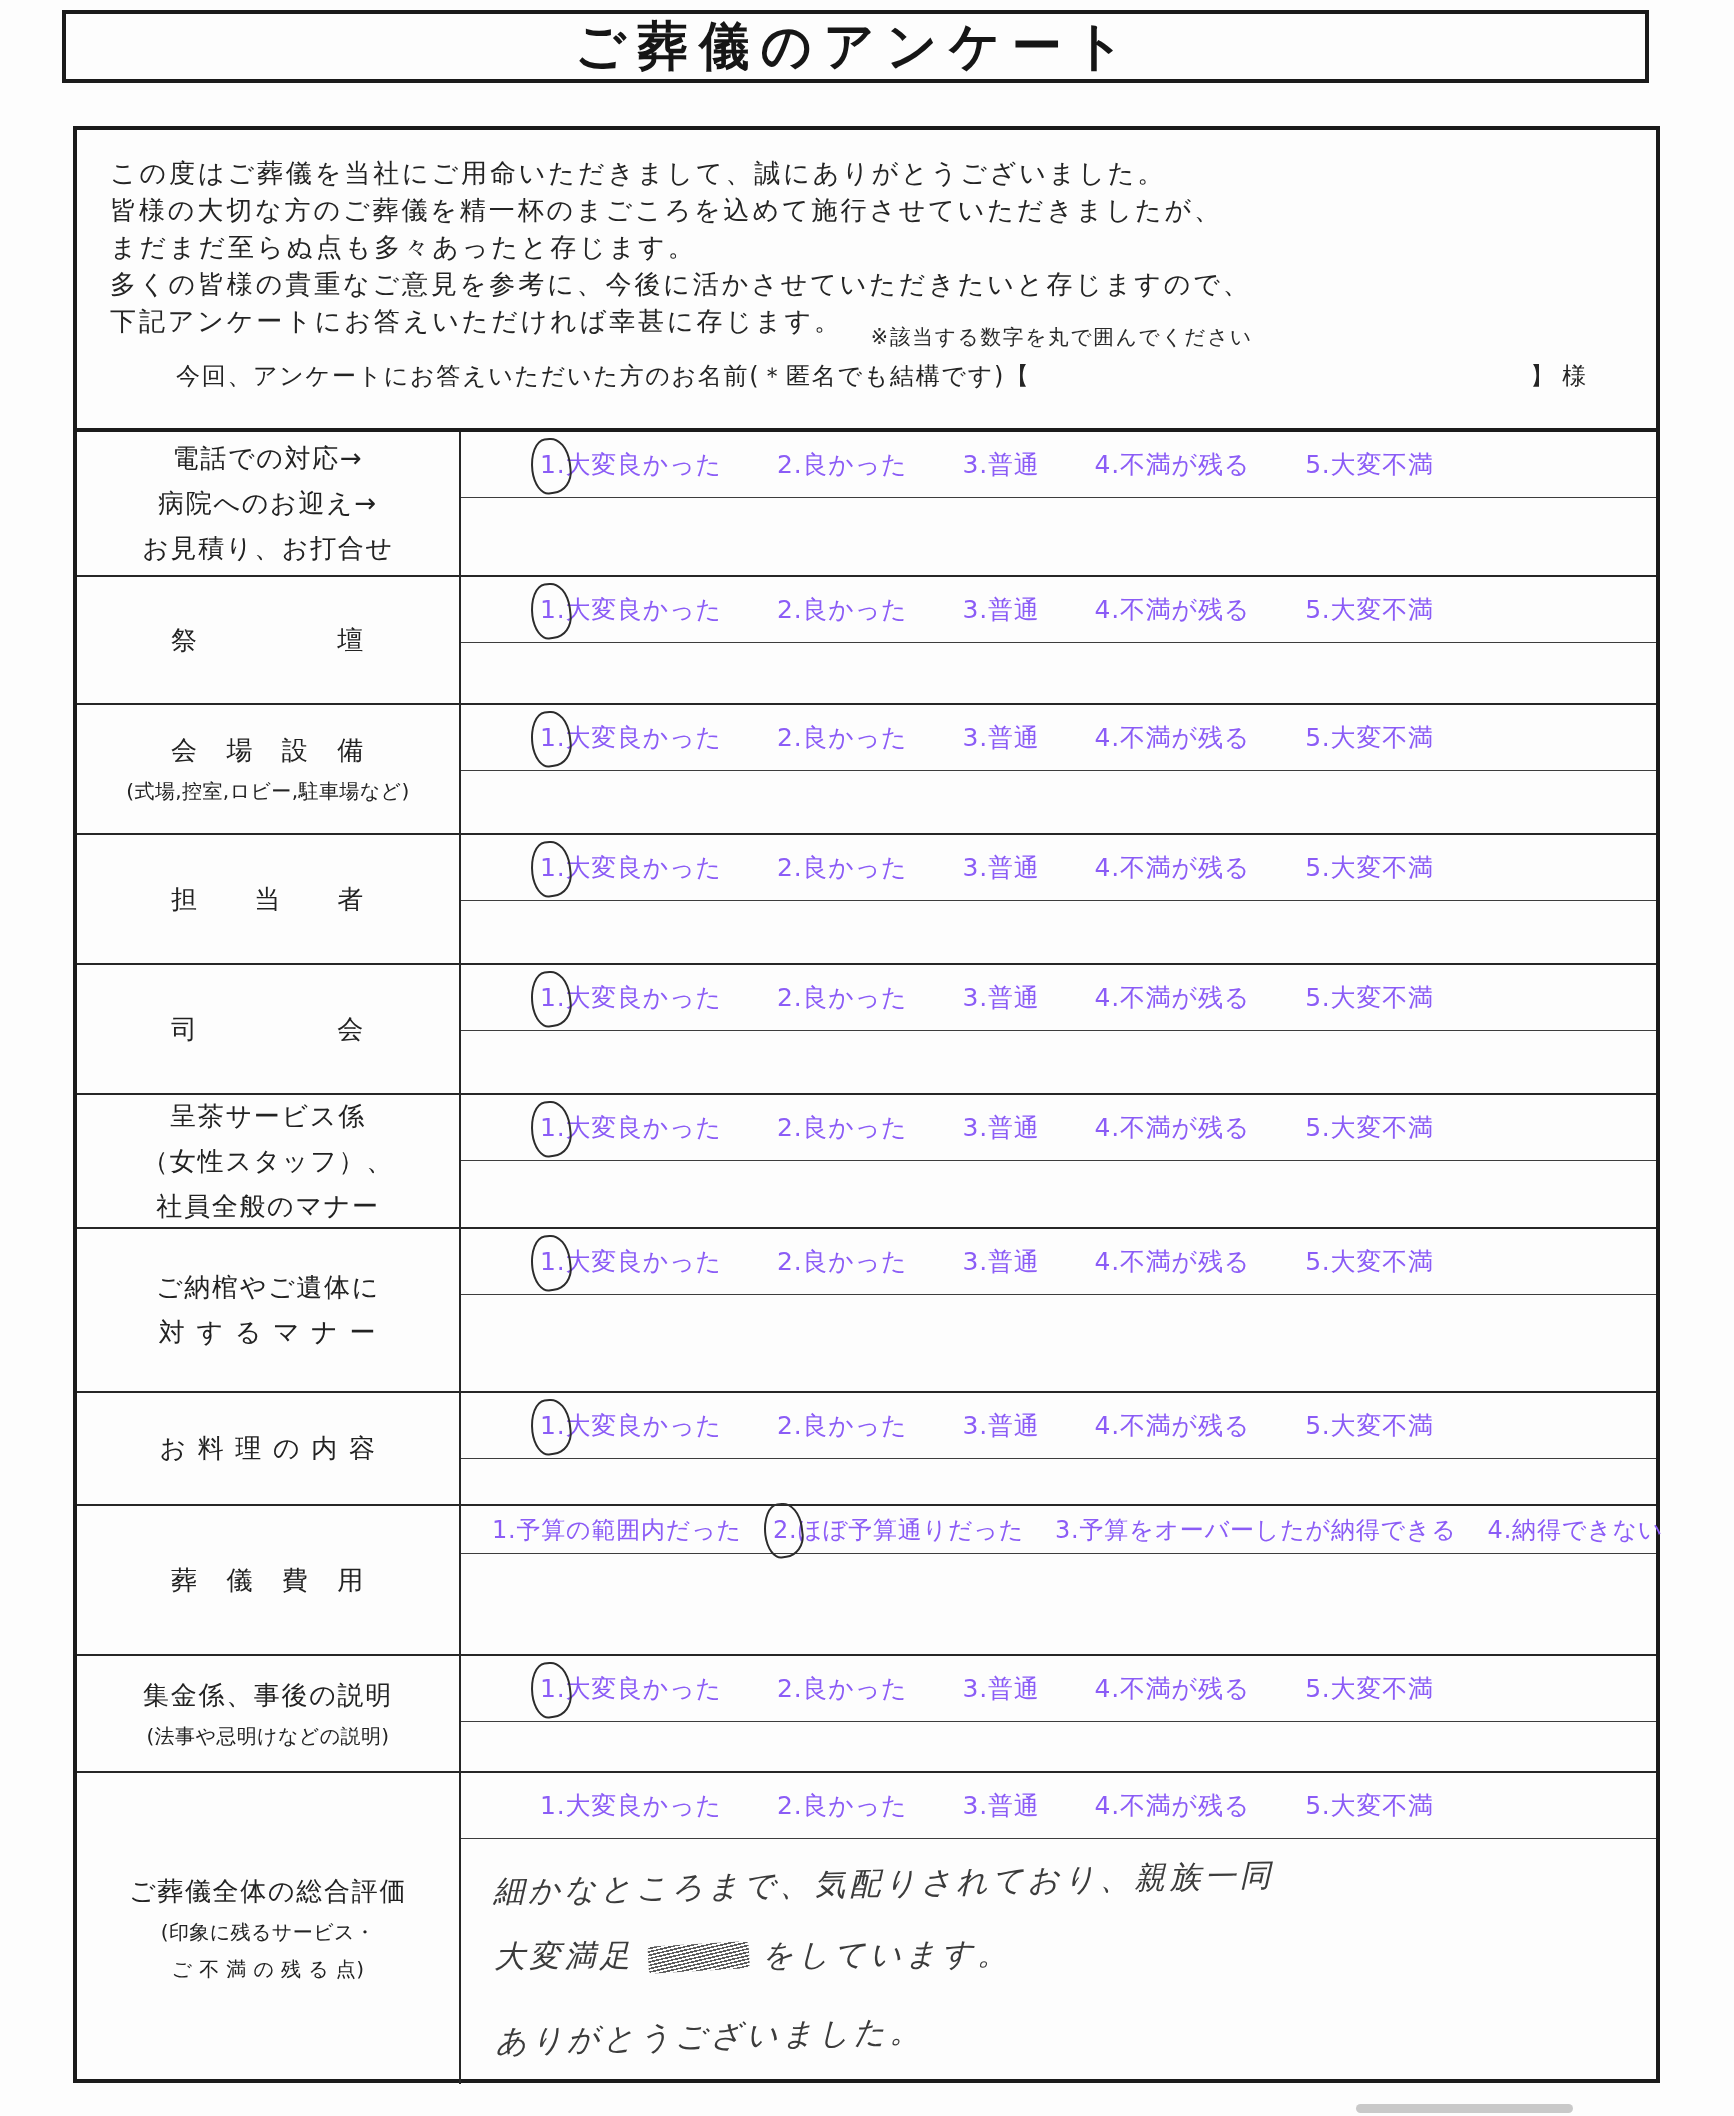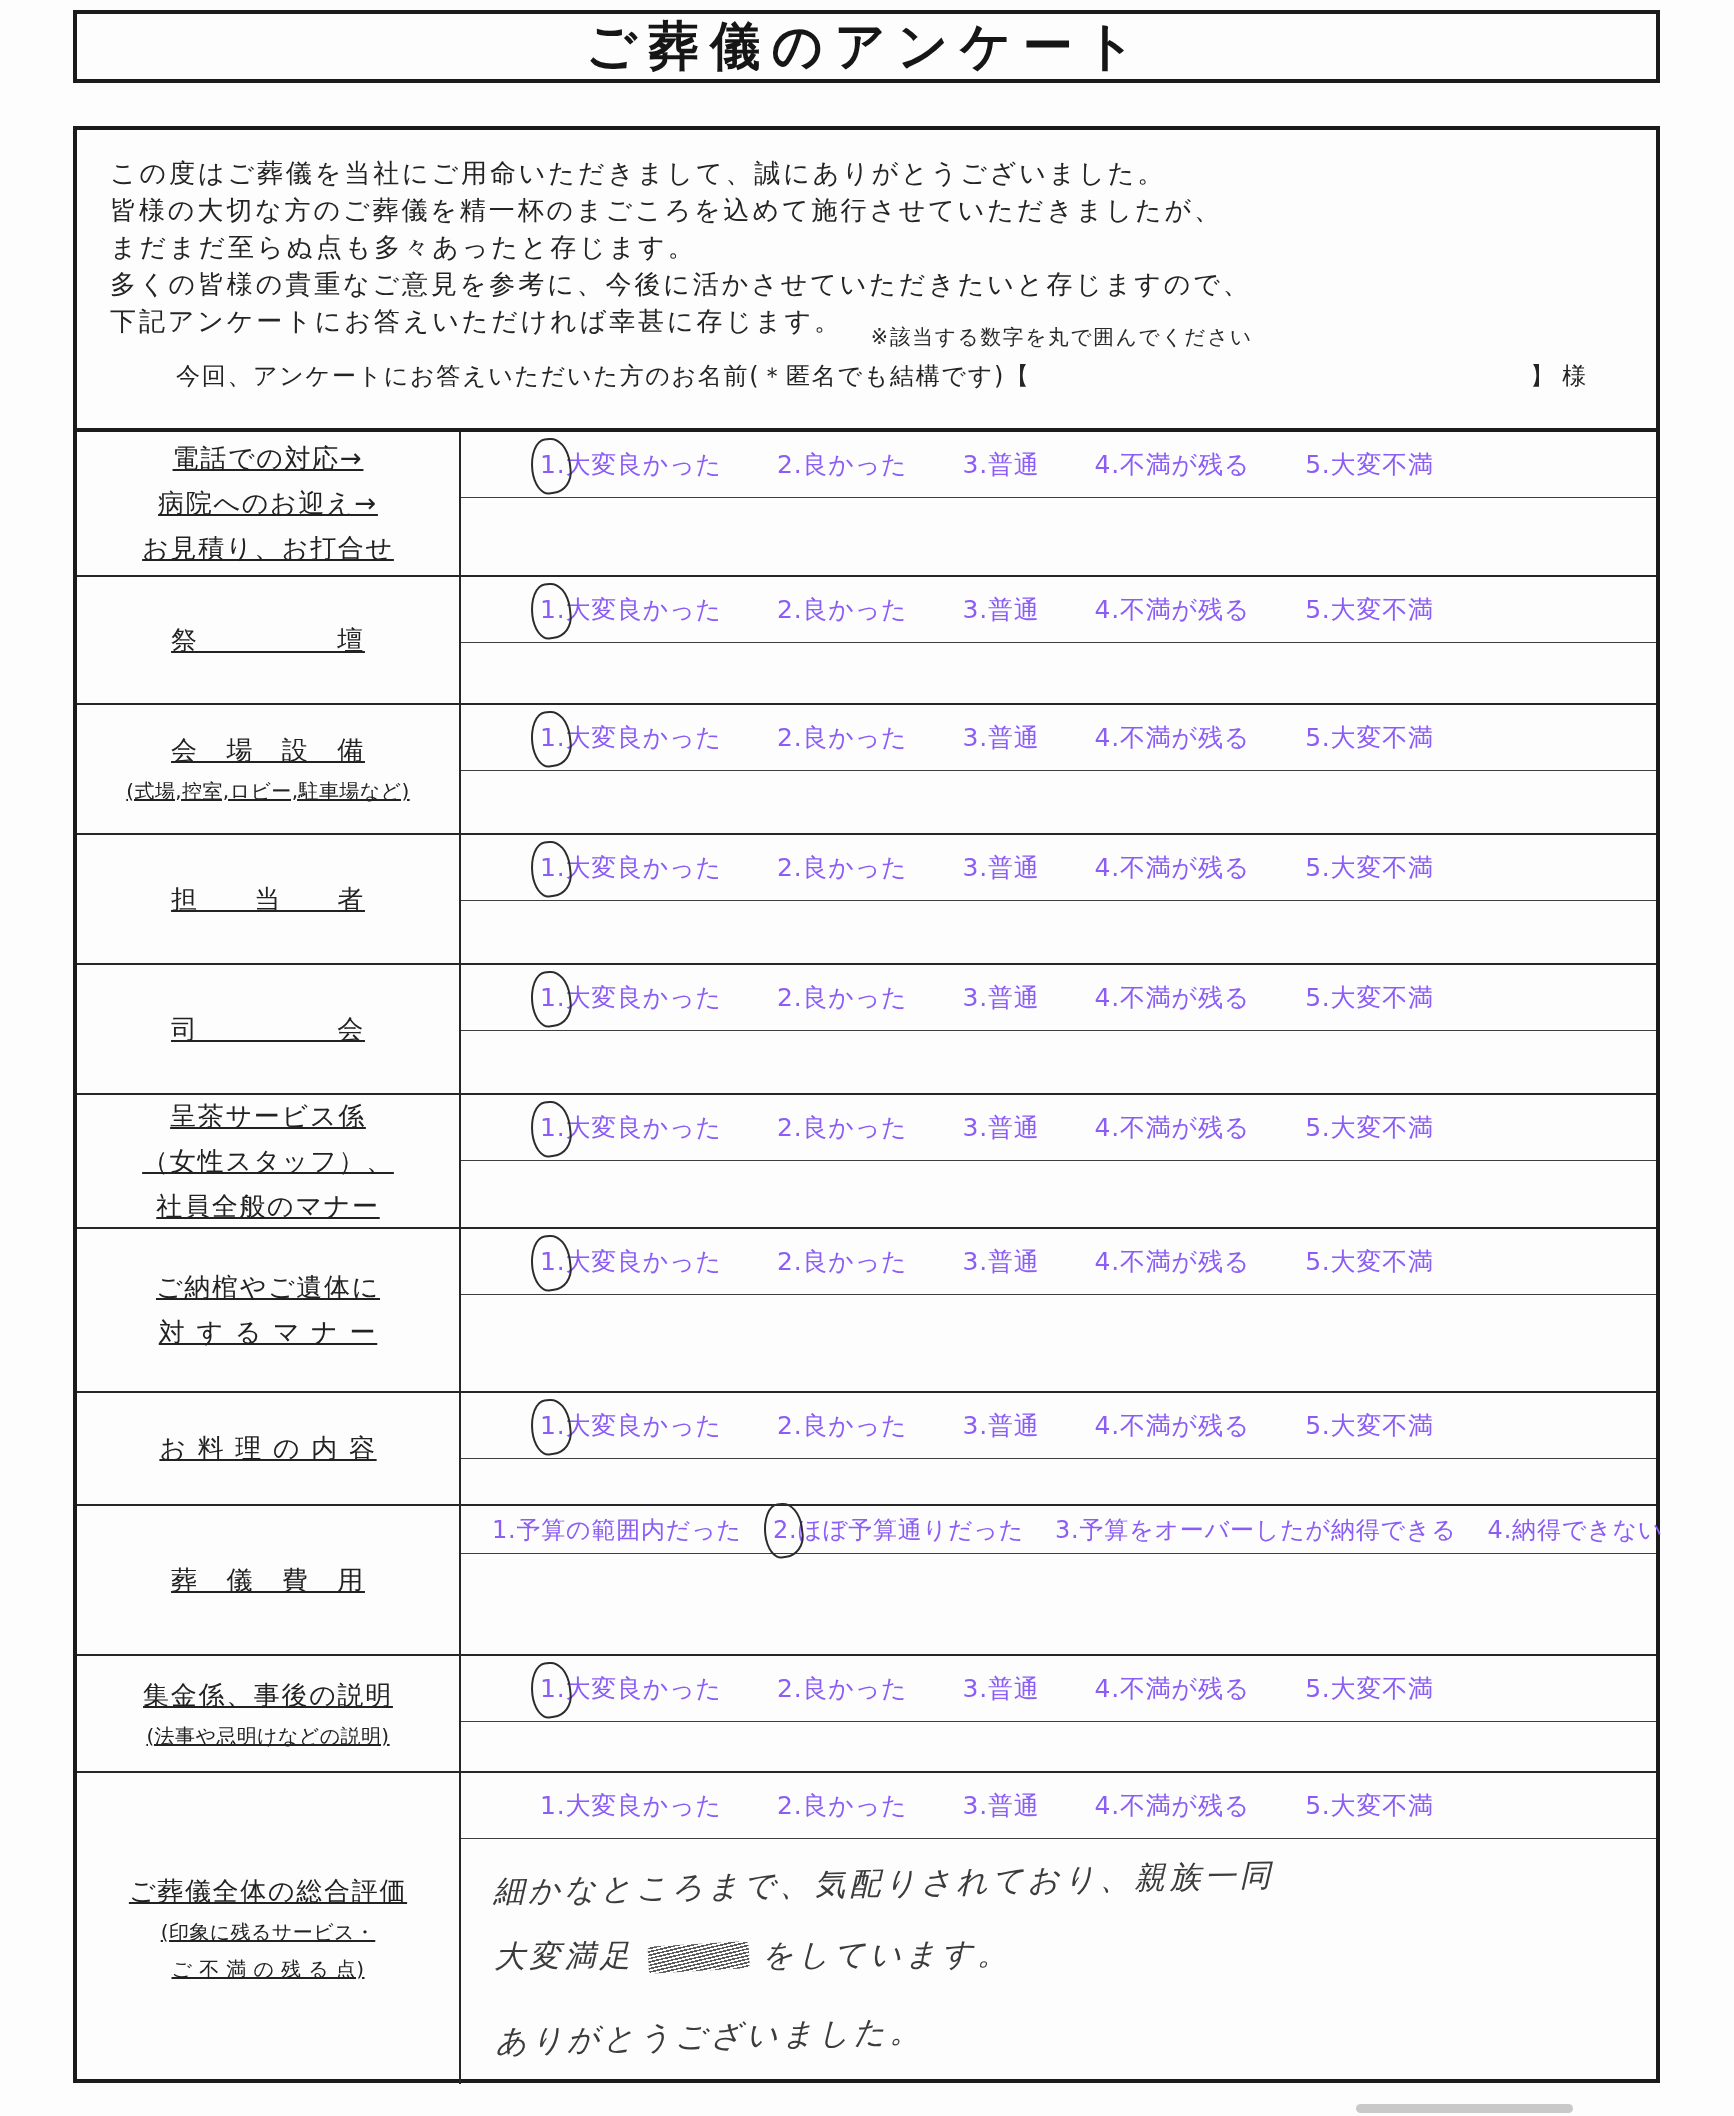"ご葬儀のアンケート" .title-box { left: 73px -> 62px }
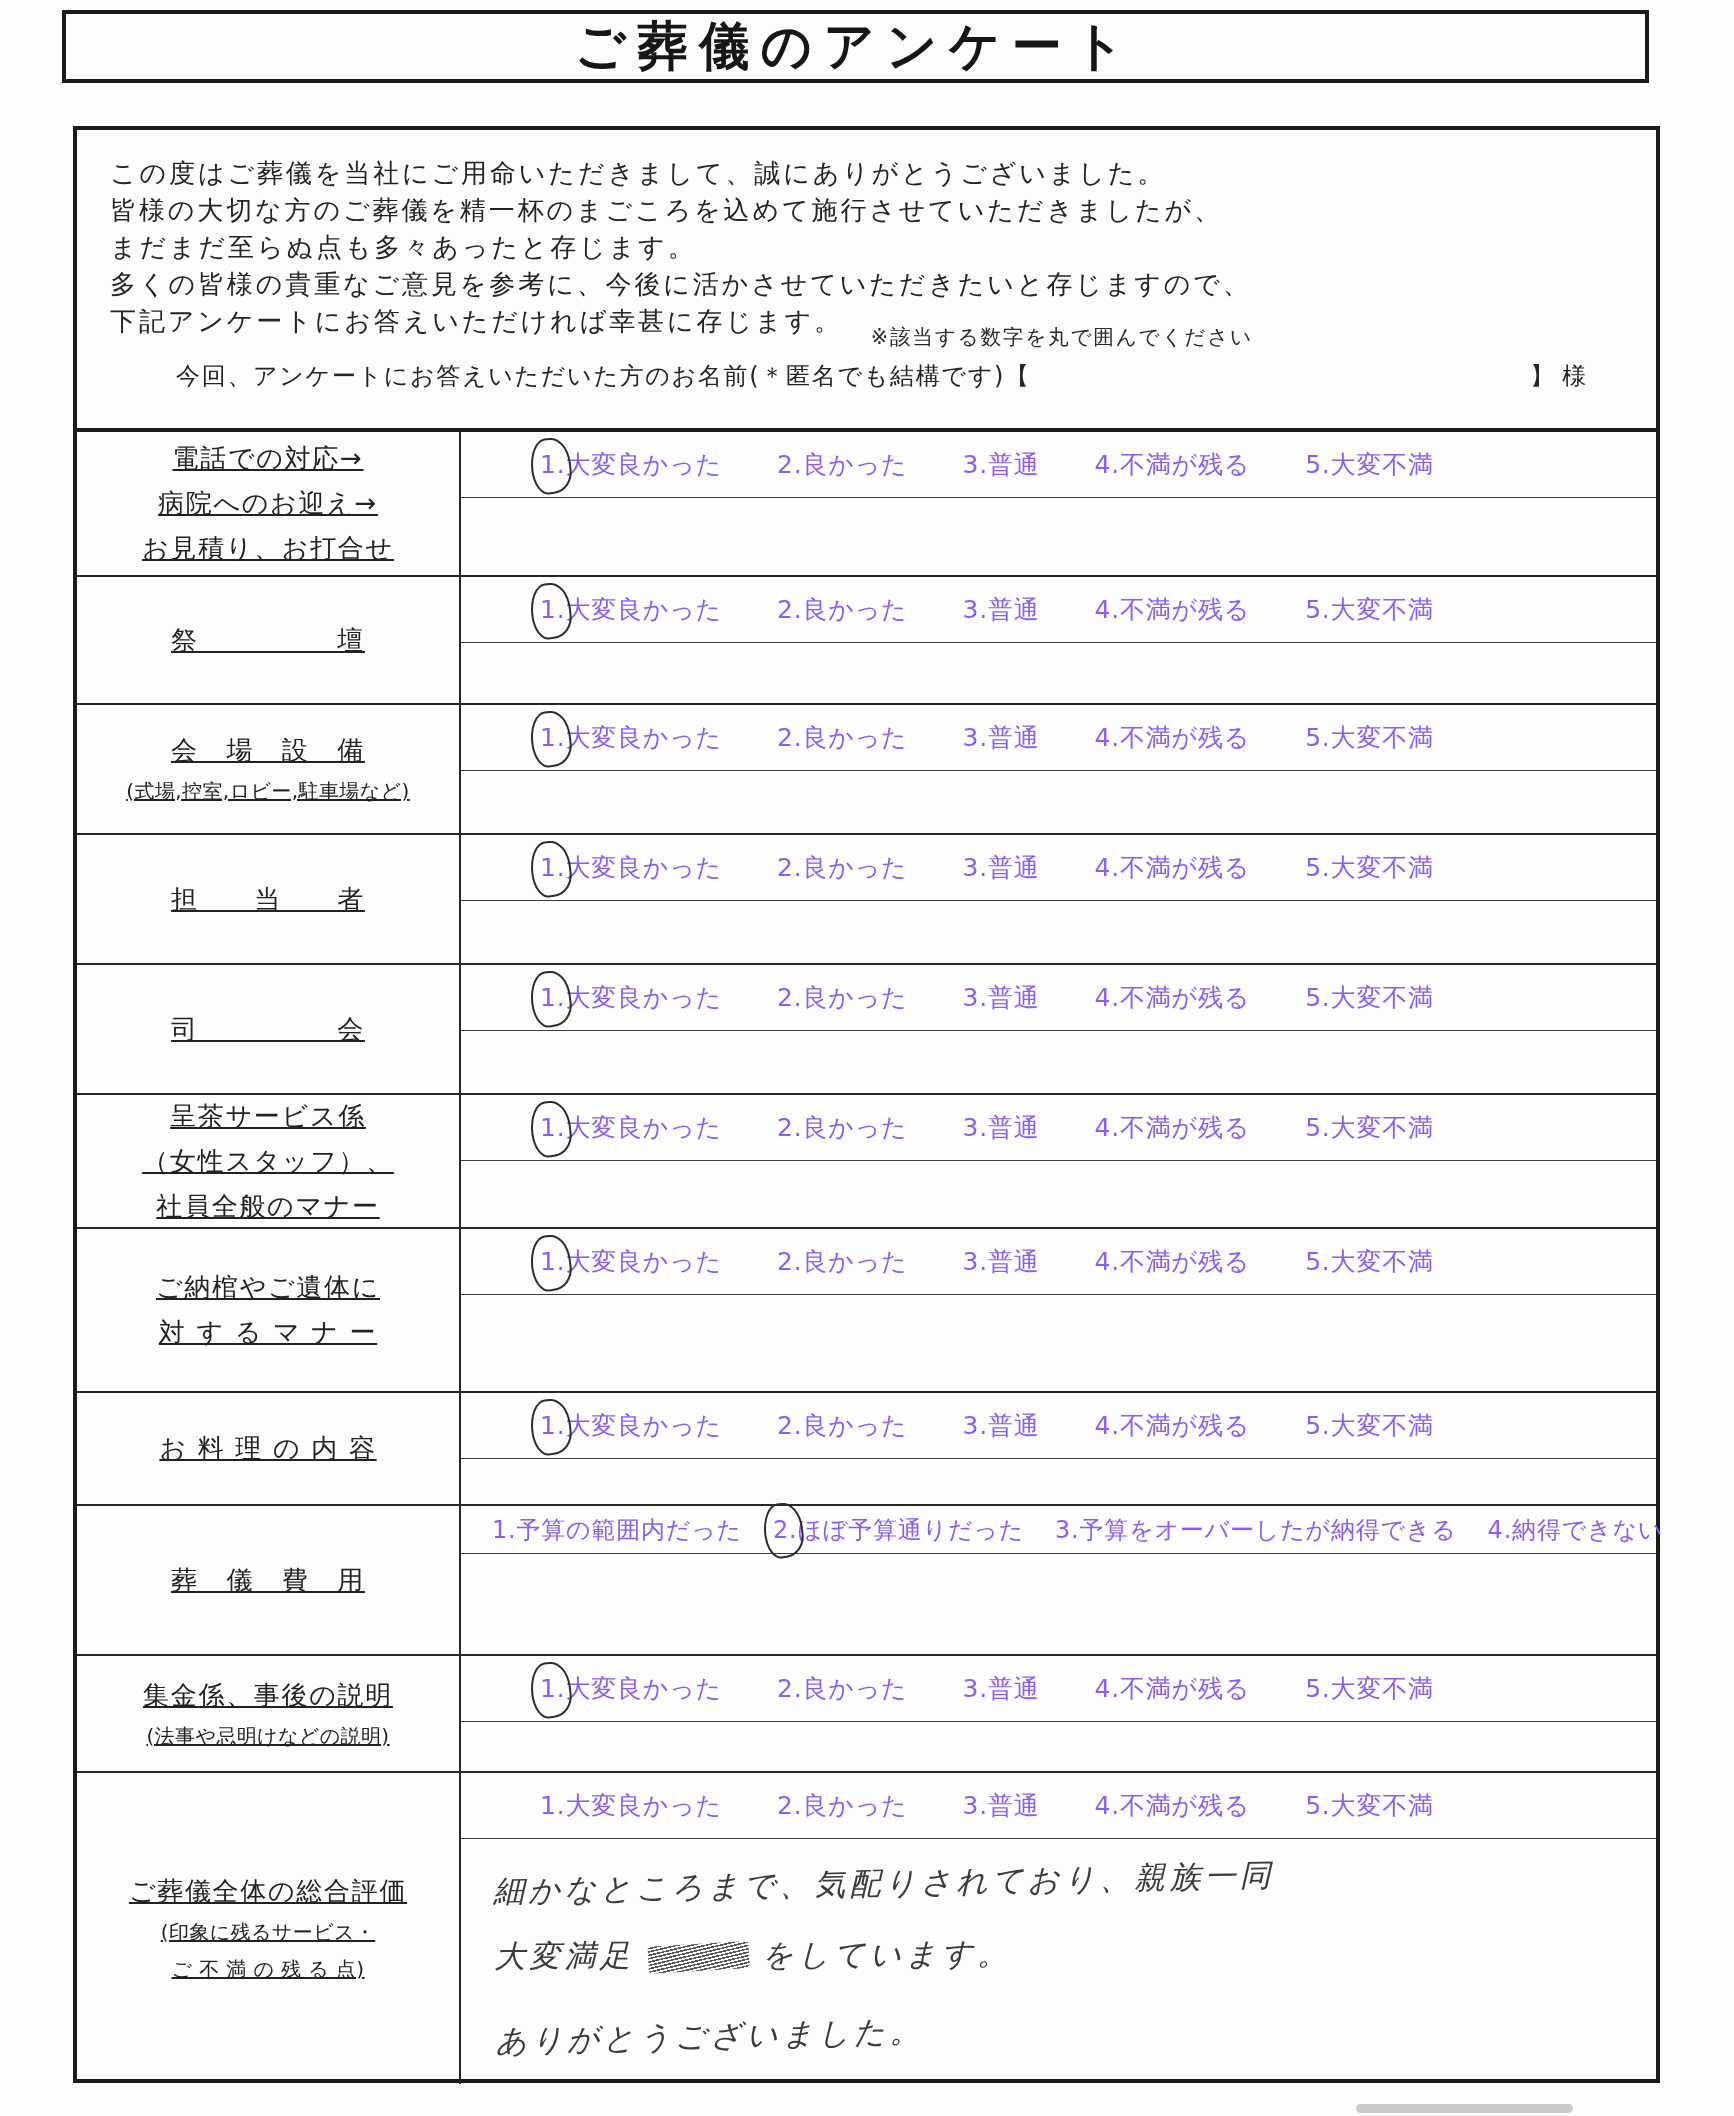"電話での対応→" .label-line { text-decoration: underline -> none }
